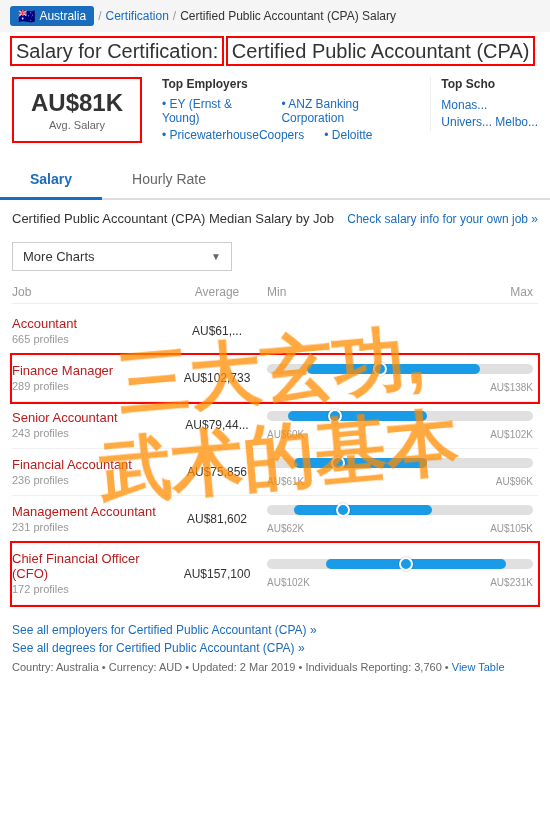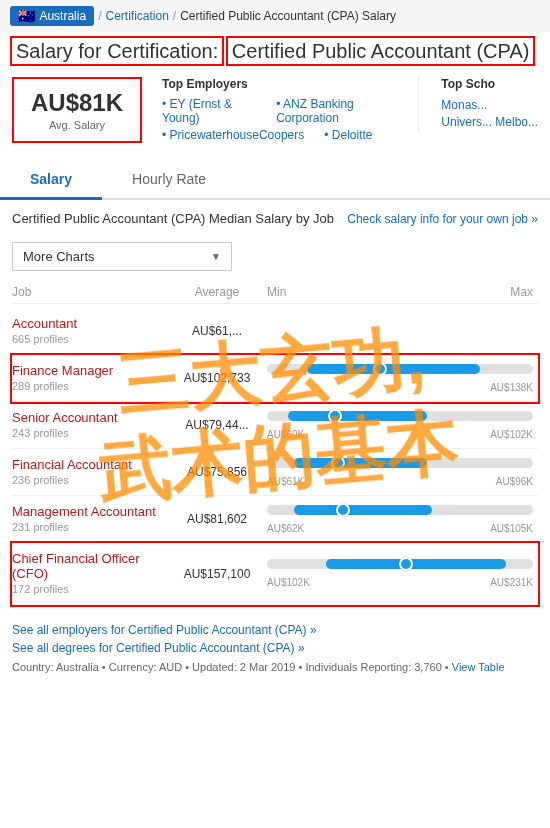"Top Scho" .schools-section { padding-left: 22px -> 10px }
